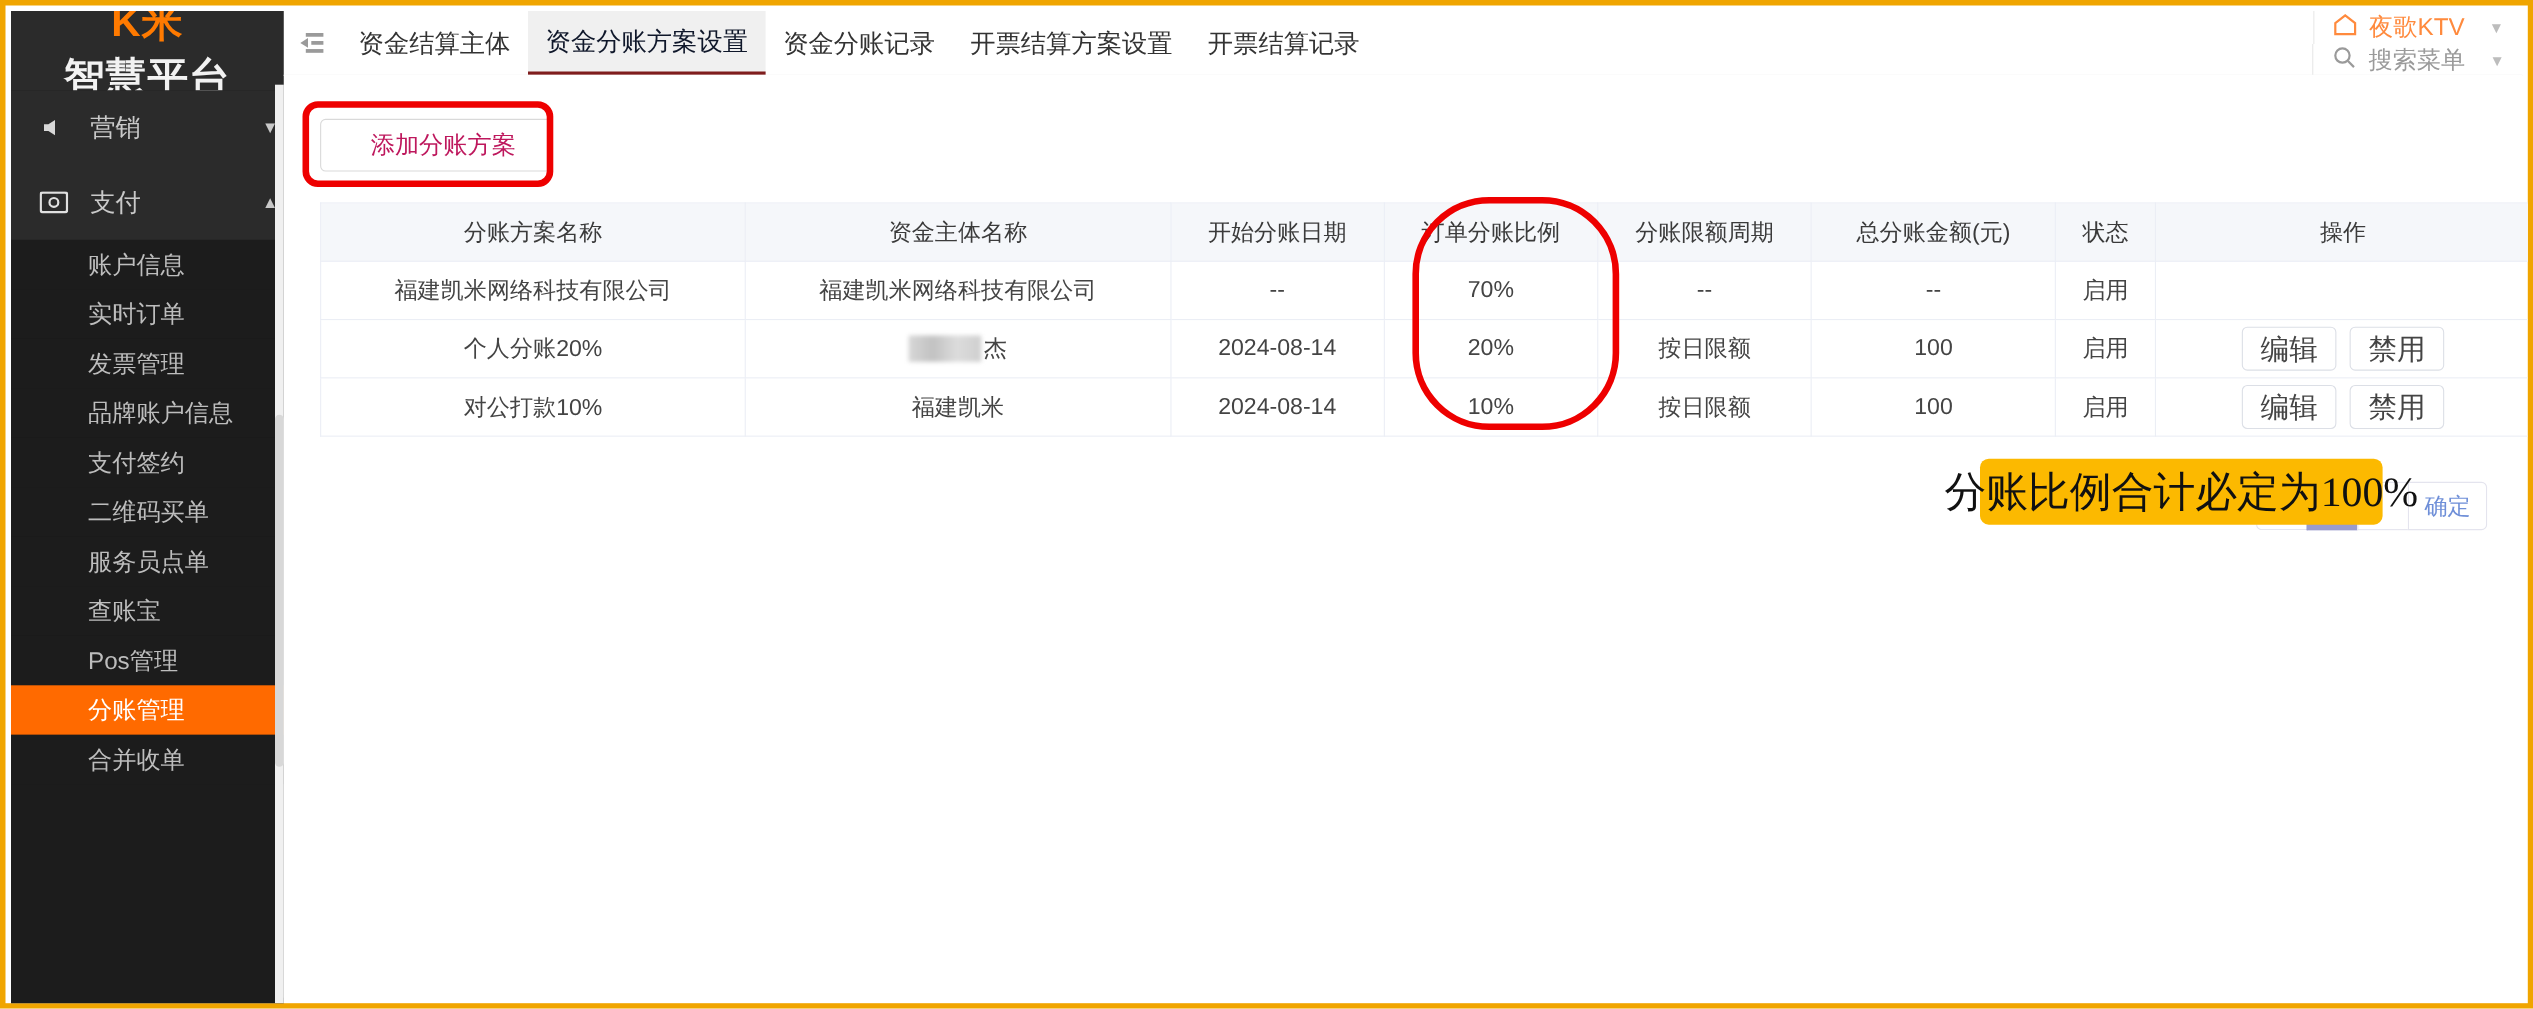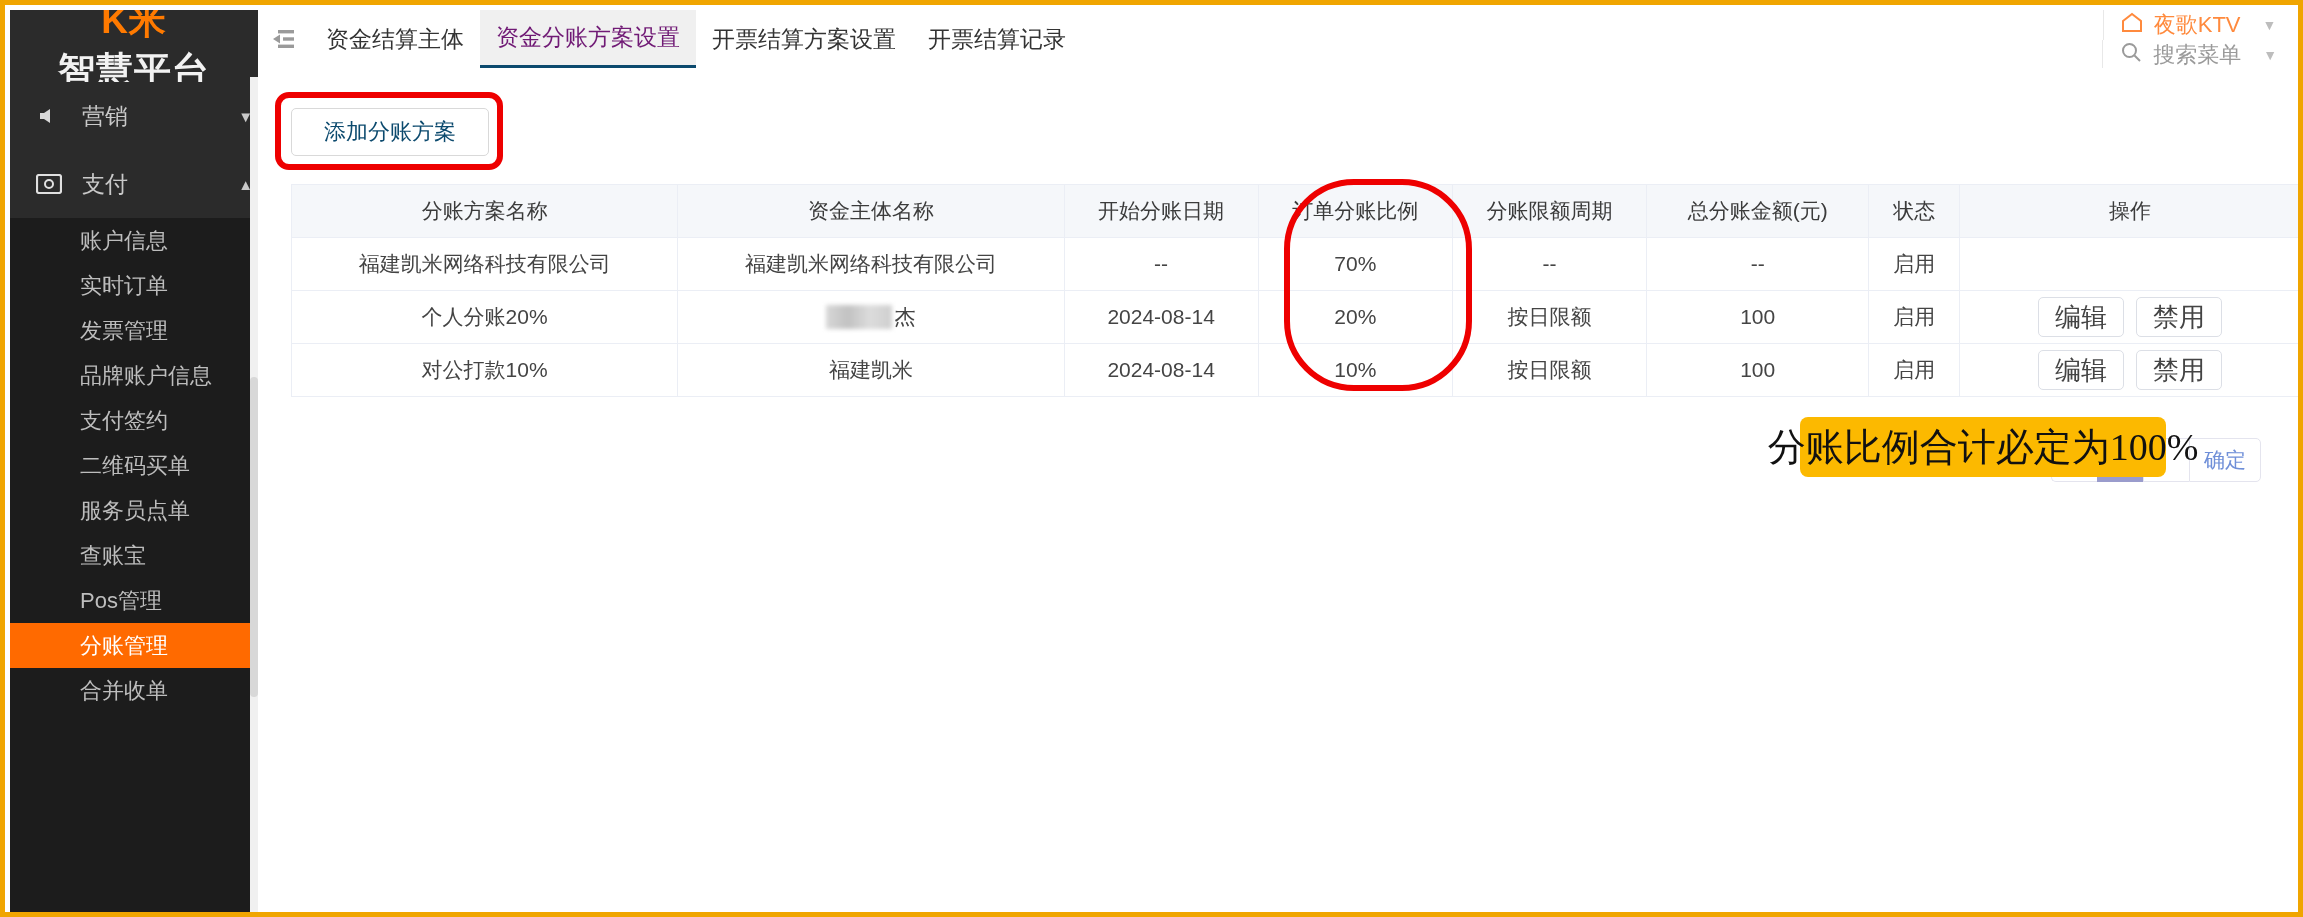"资金分账方案设置" .tab.active { border-bottom: 3px solid #0c4a6e -> 3px solid #7f1d1d; color: #701a75 -> #0f172a }
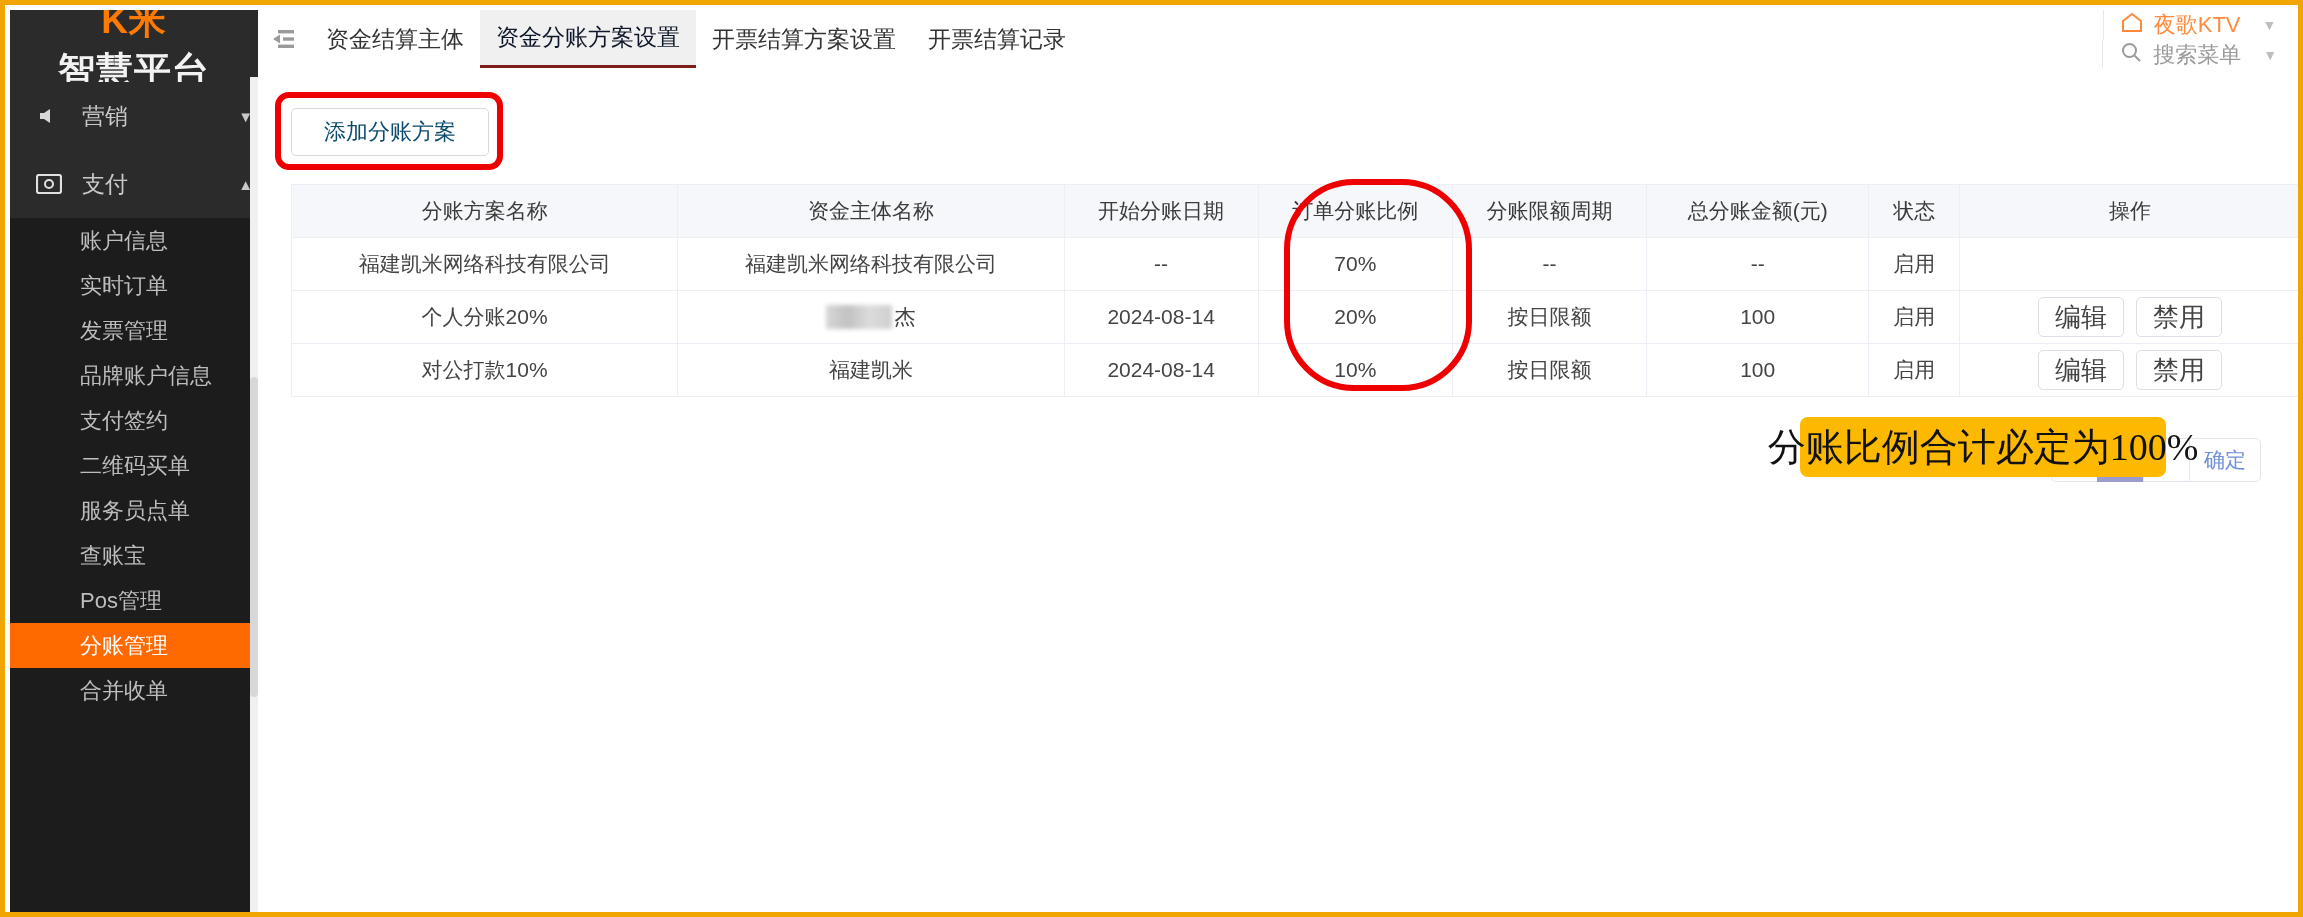"资金分账记录" div.tab { html: none -> <div> <span>资金分账记录</span> </div> }
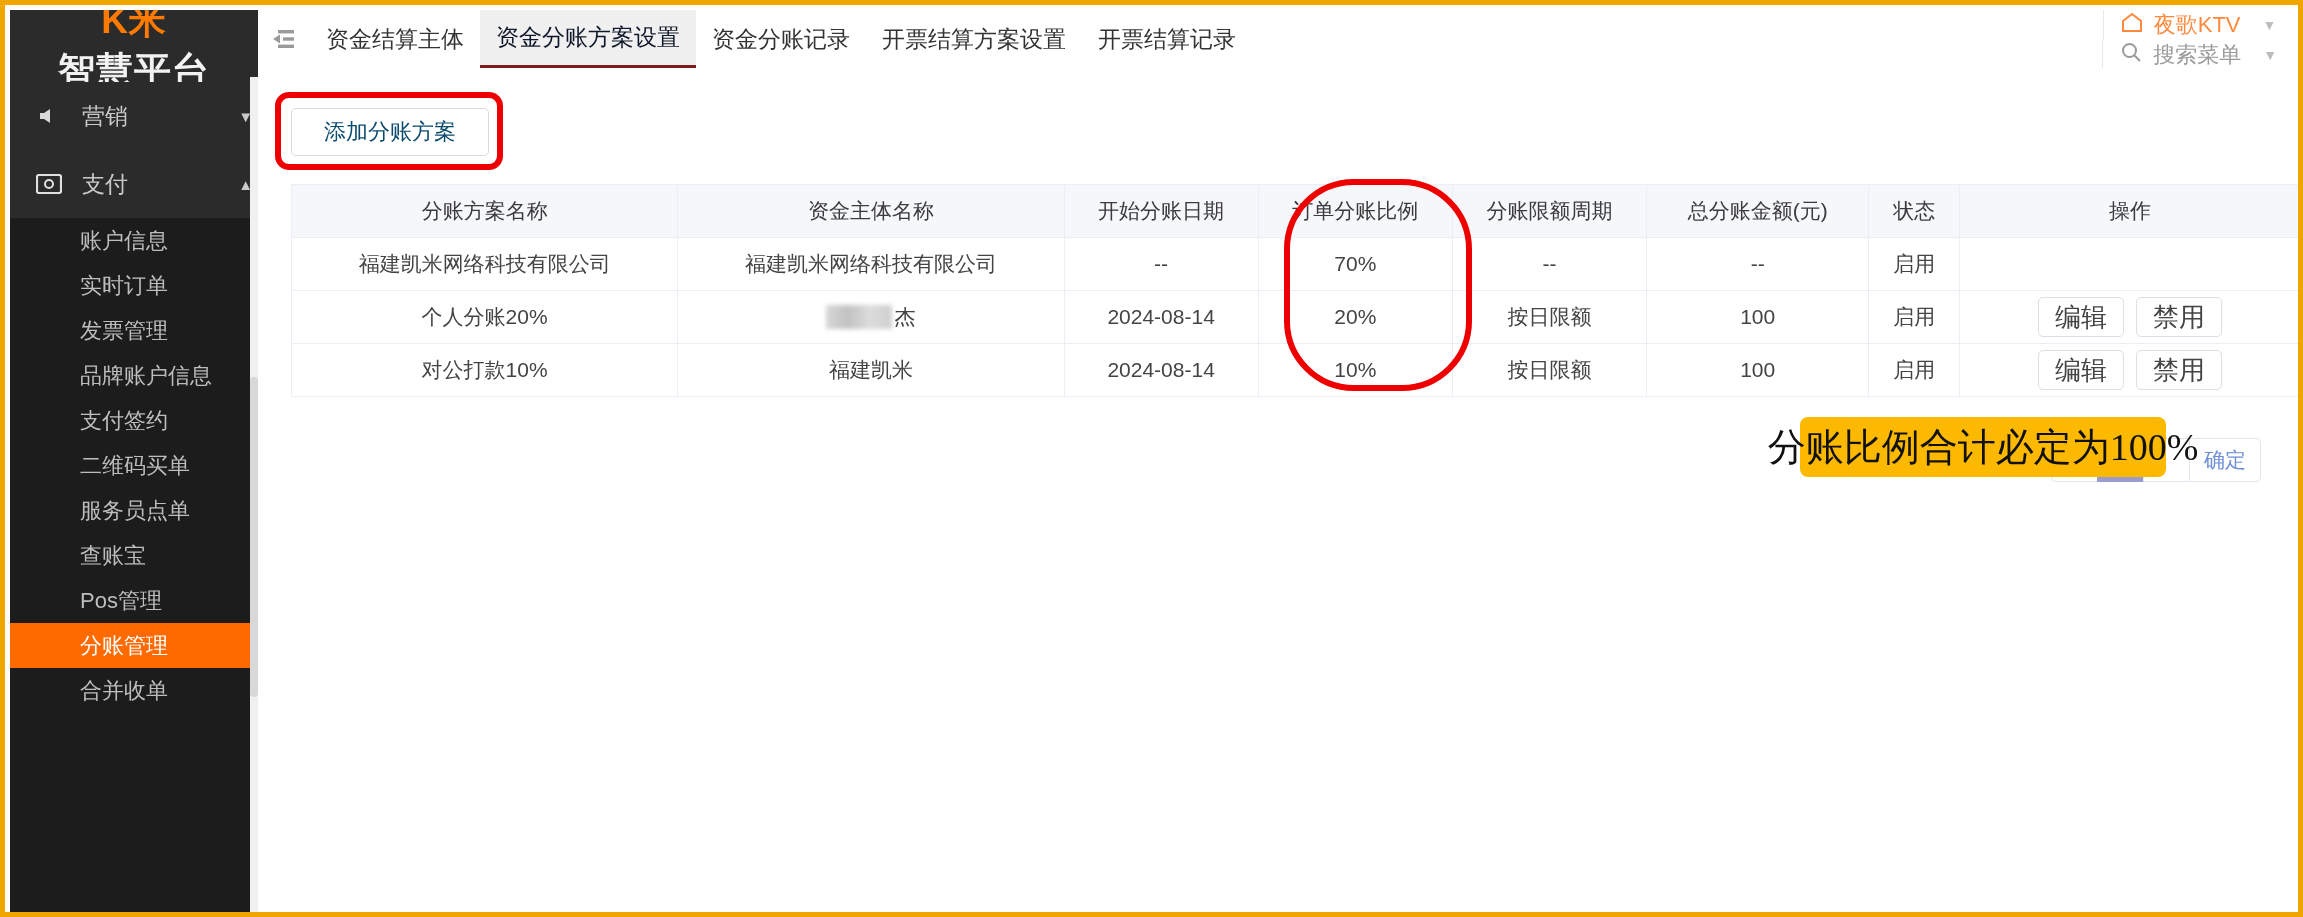"添加分账方案" .add-btn { color: #0c4a6e -> #be185d; padding-left: none -> 13px }
